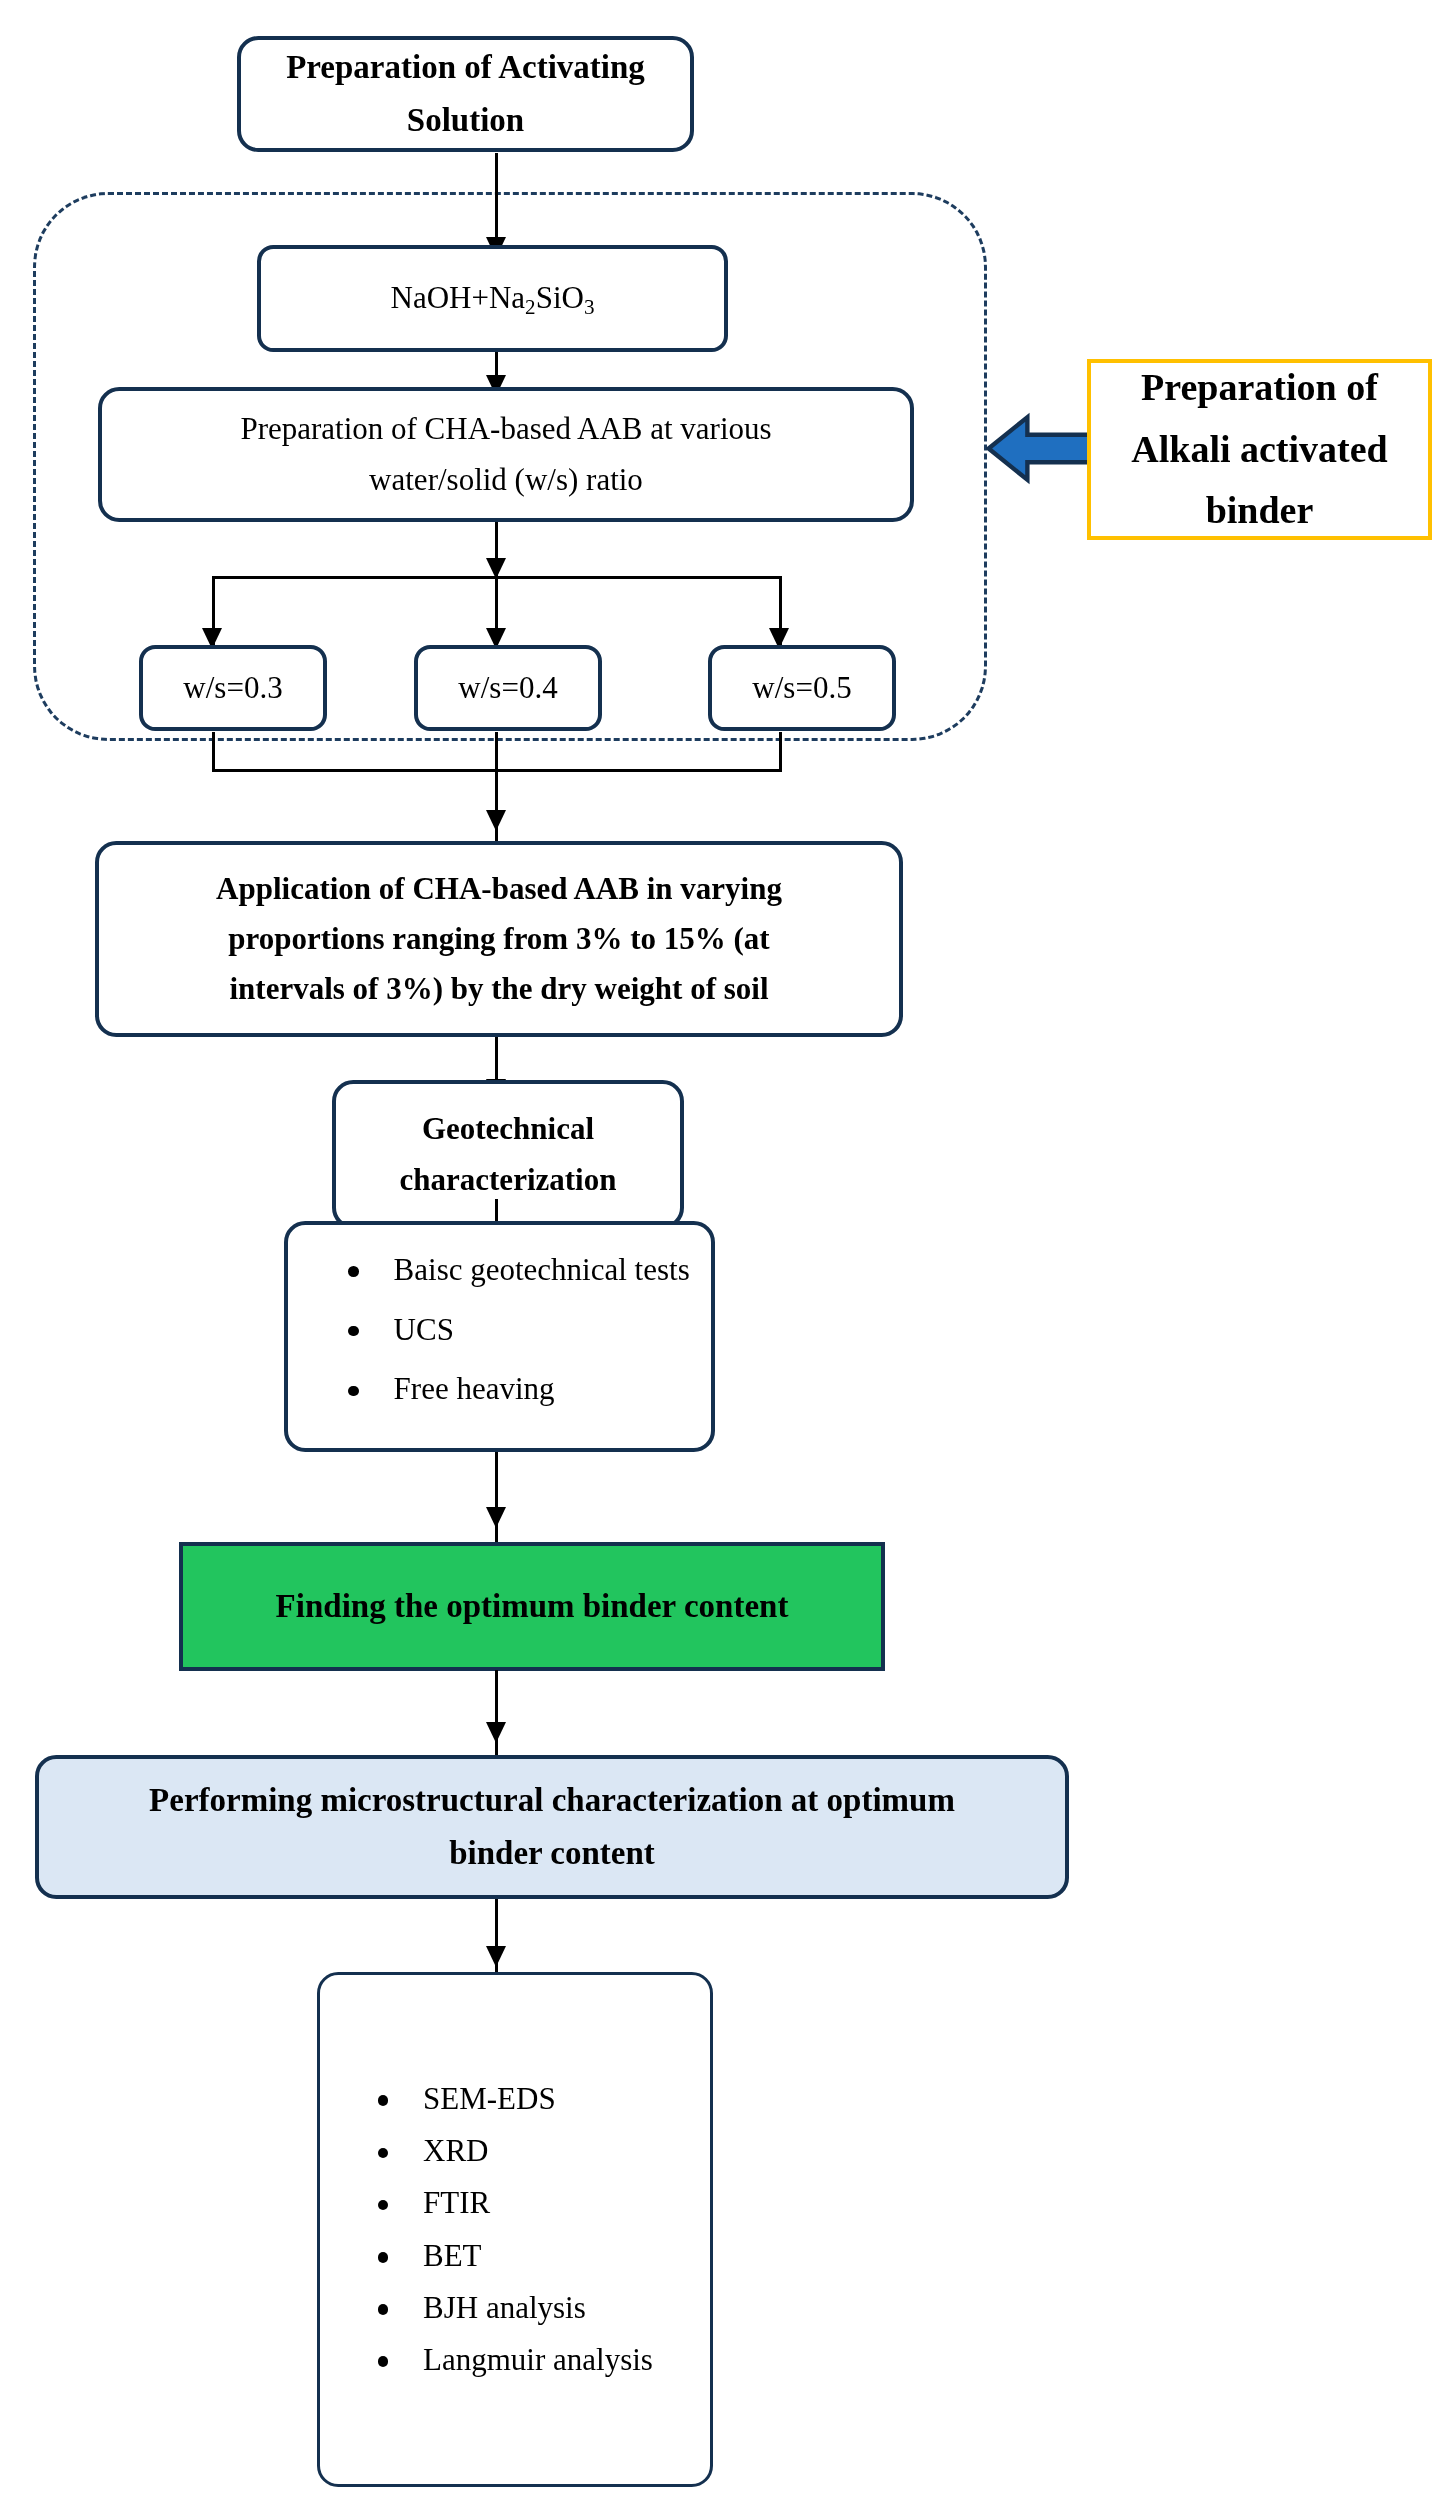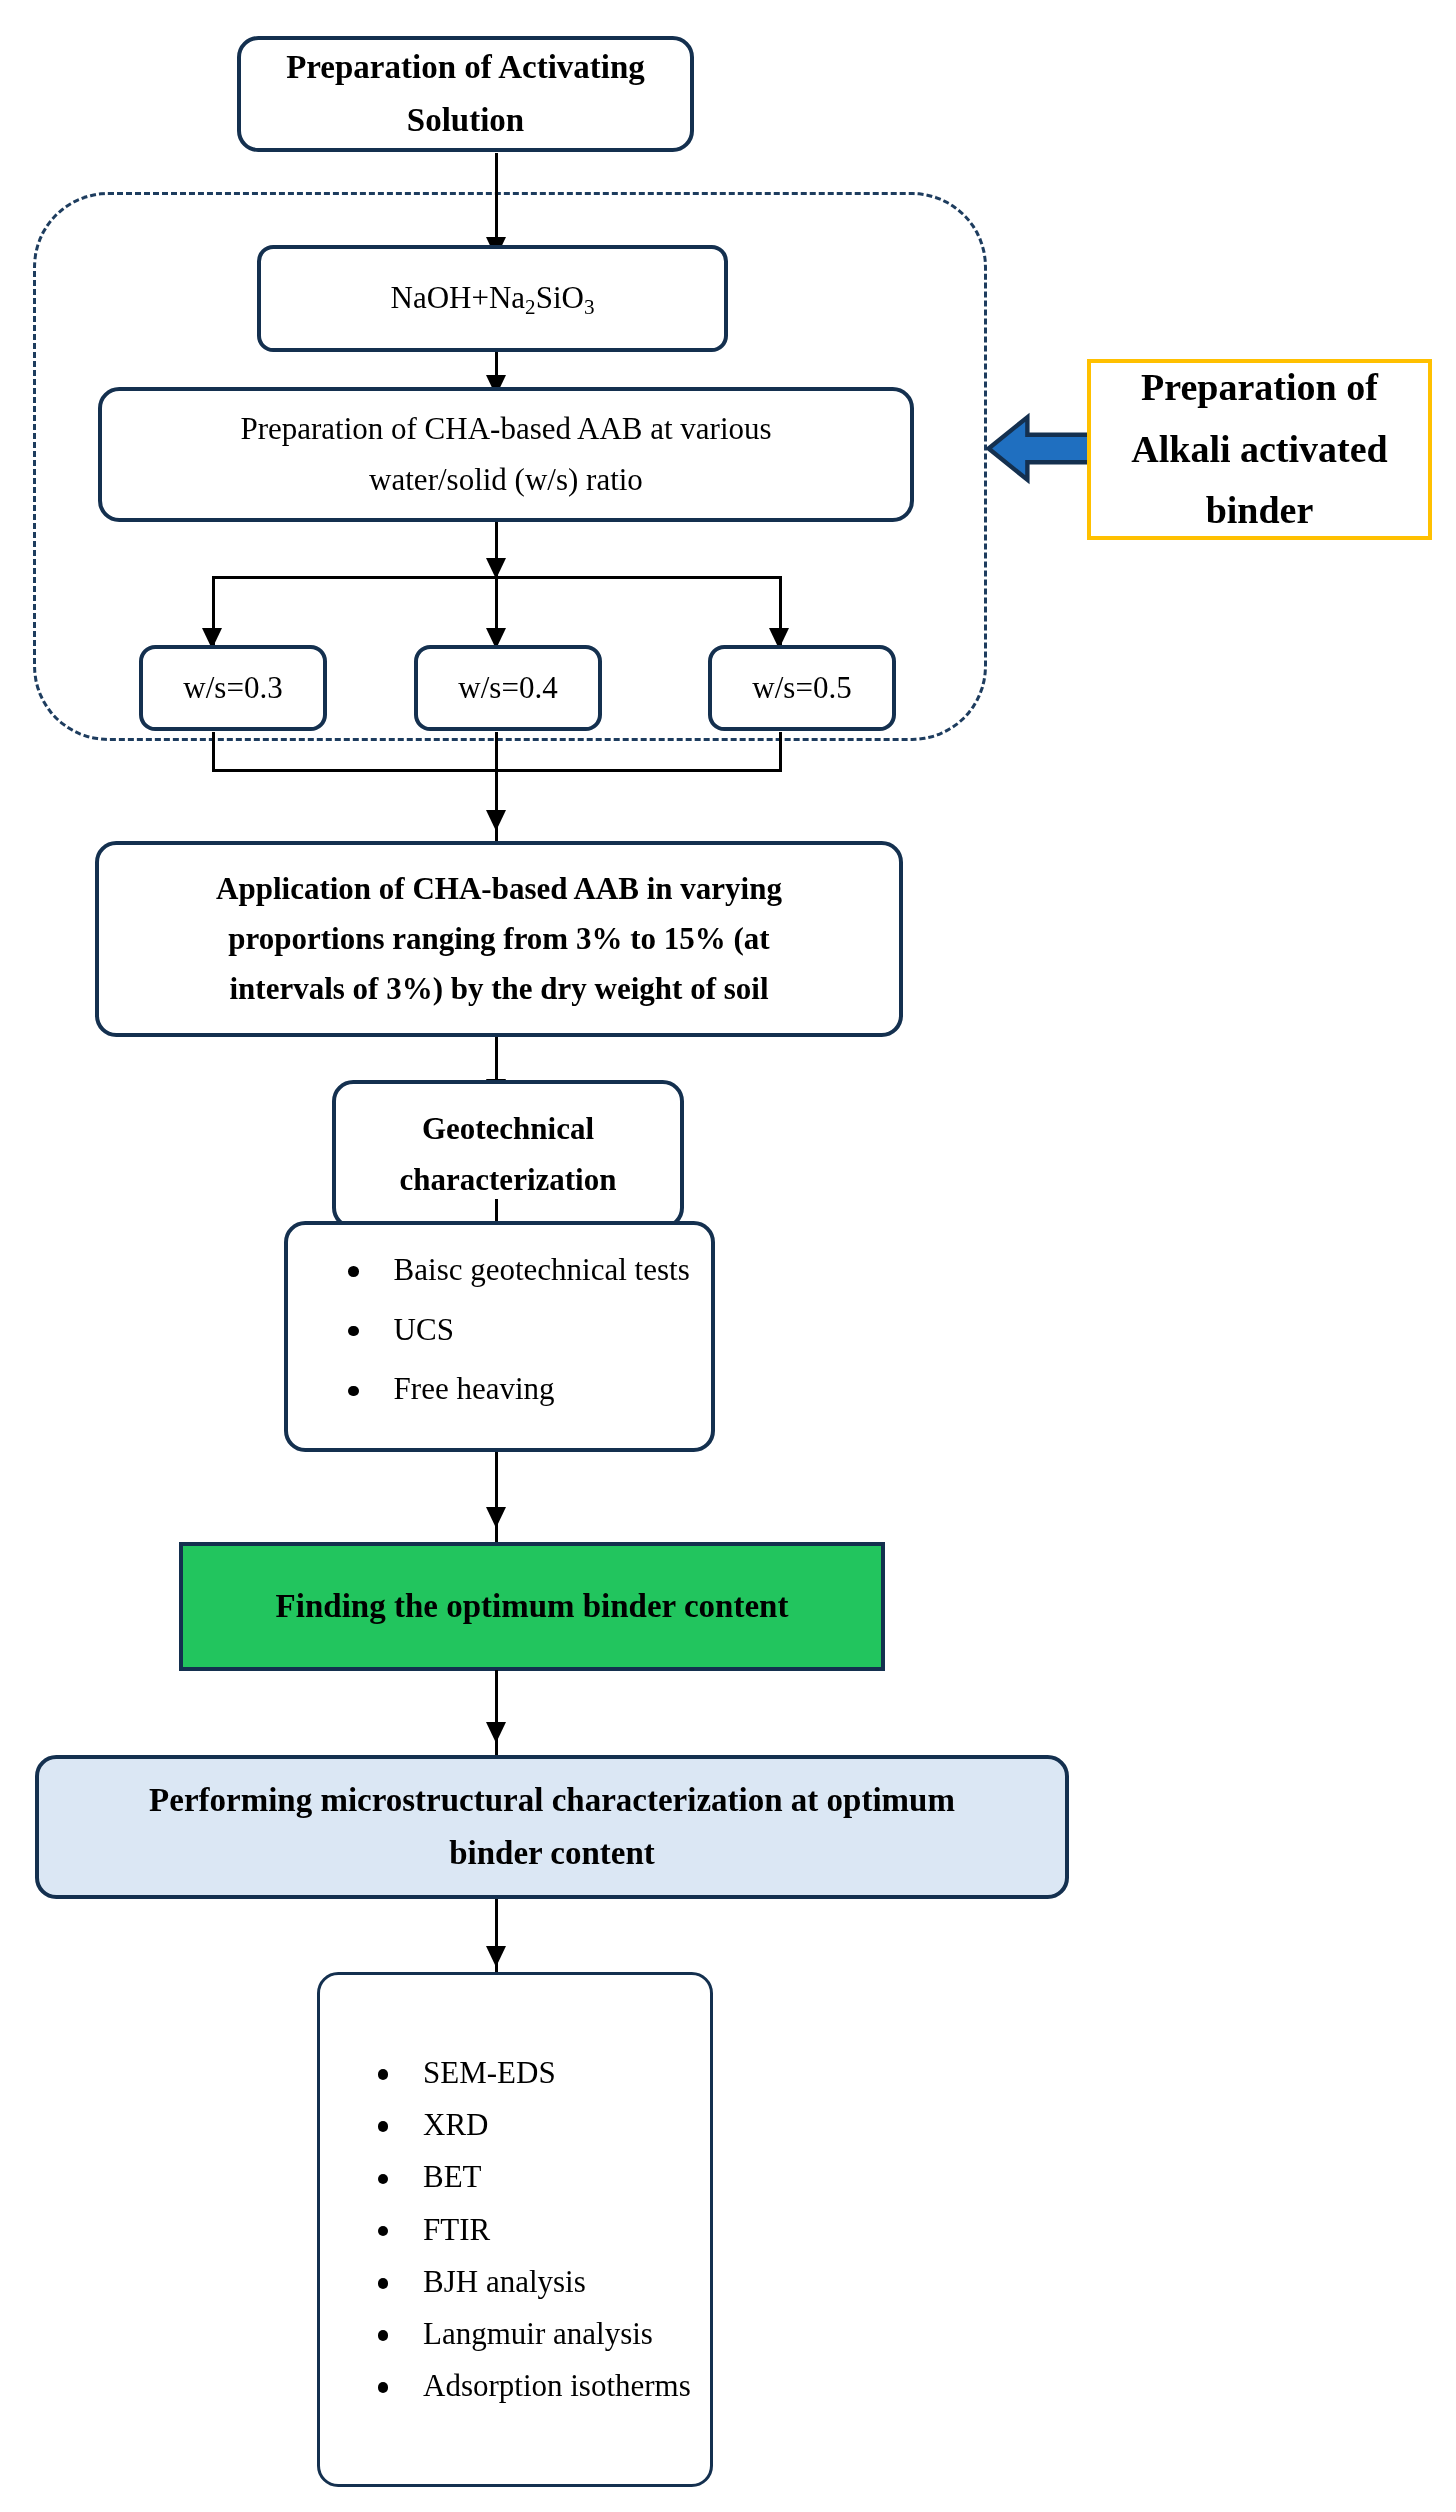"BET" li { order: before "FTIR" -> after "FTIR" }
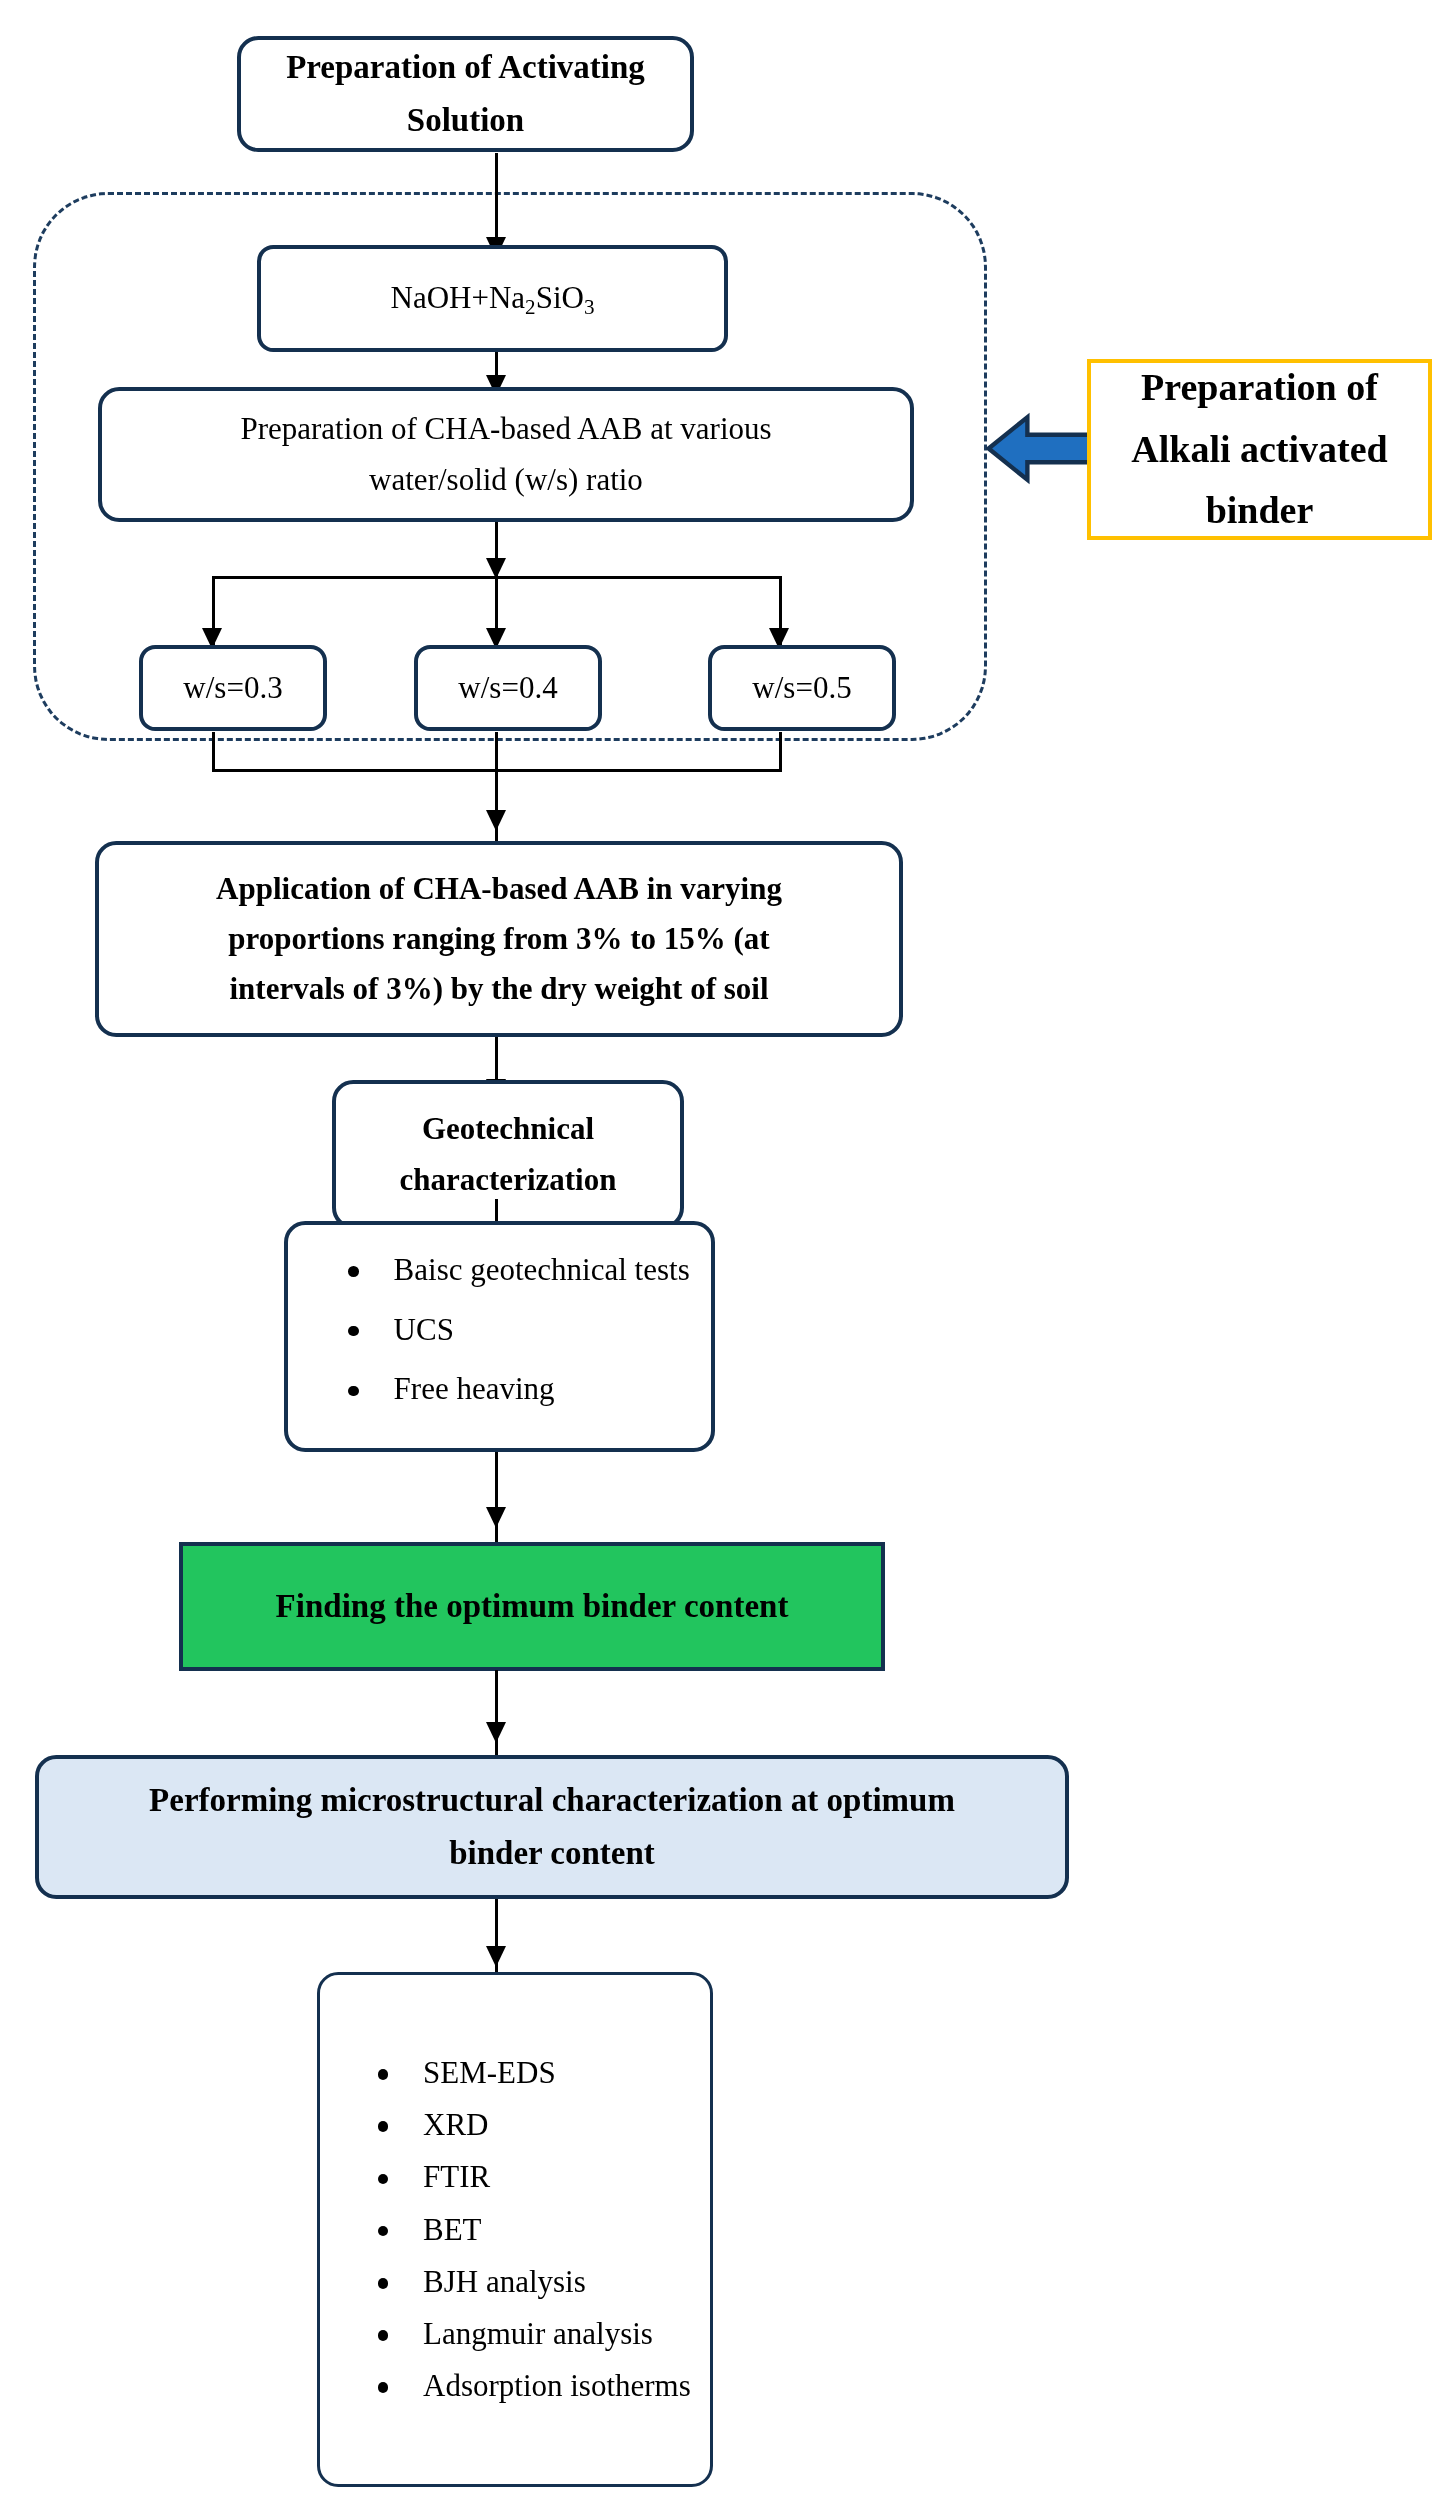"Adsorption isotherms" li { html: <li>Adsorption isotherms</li> -> none }
